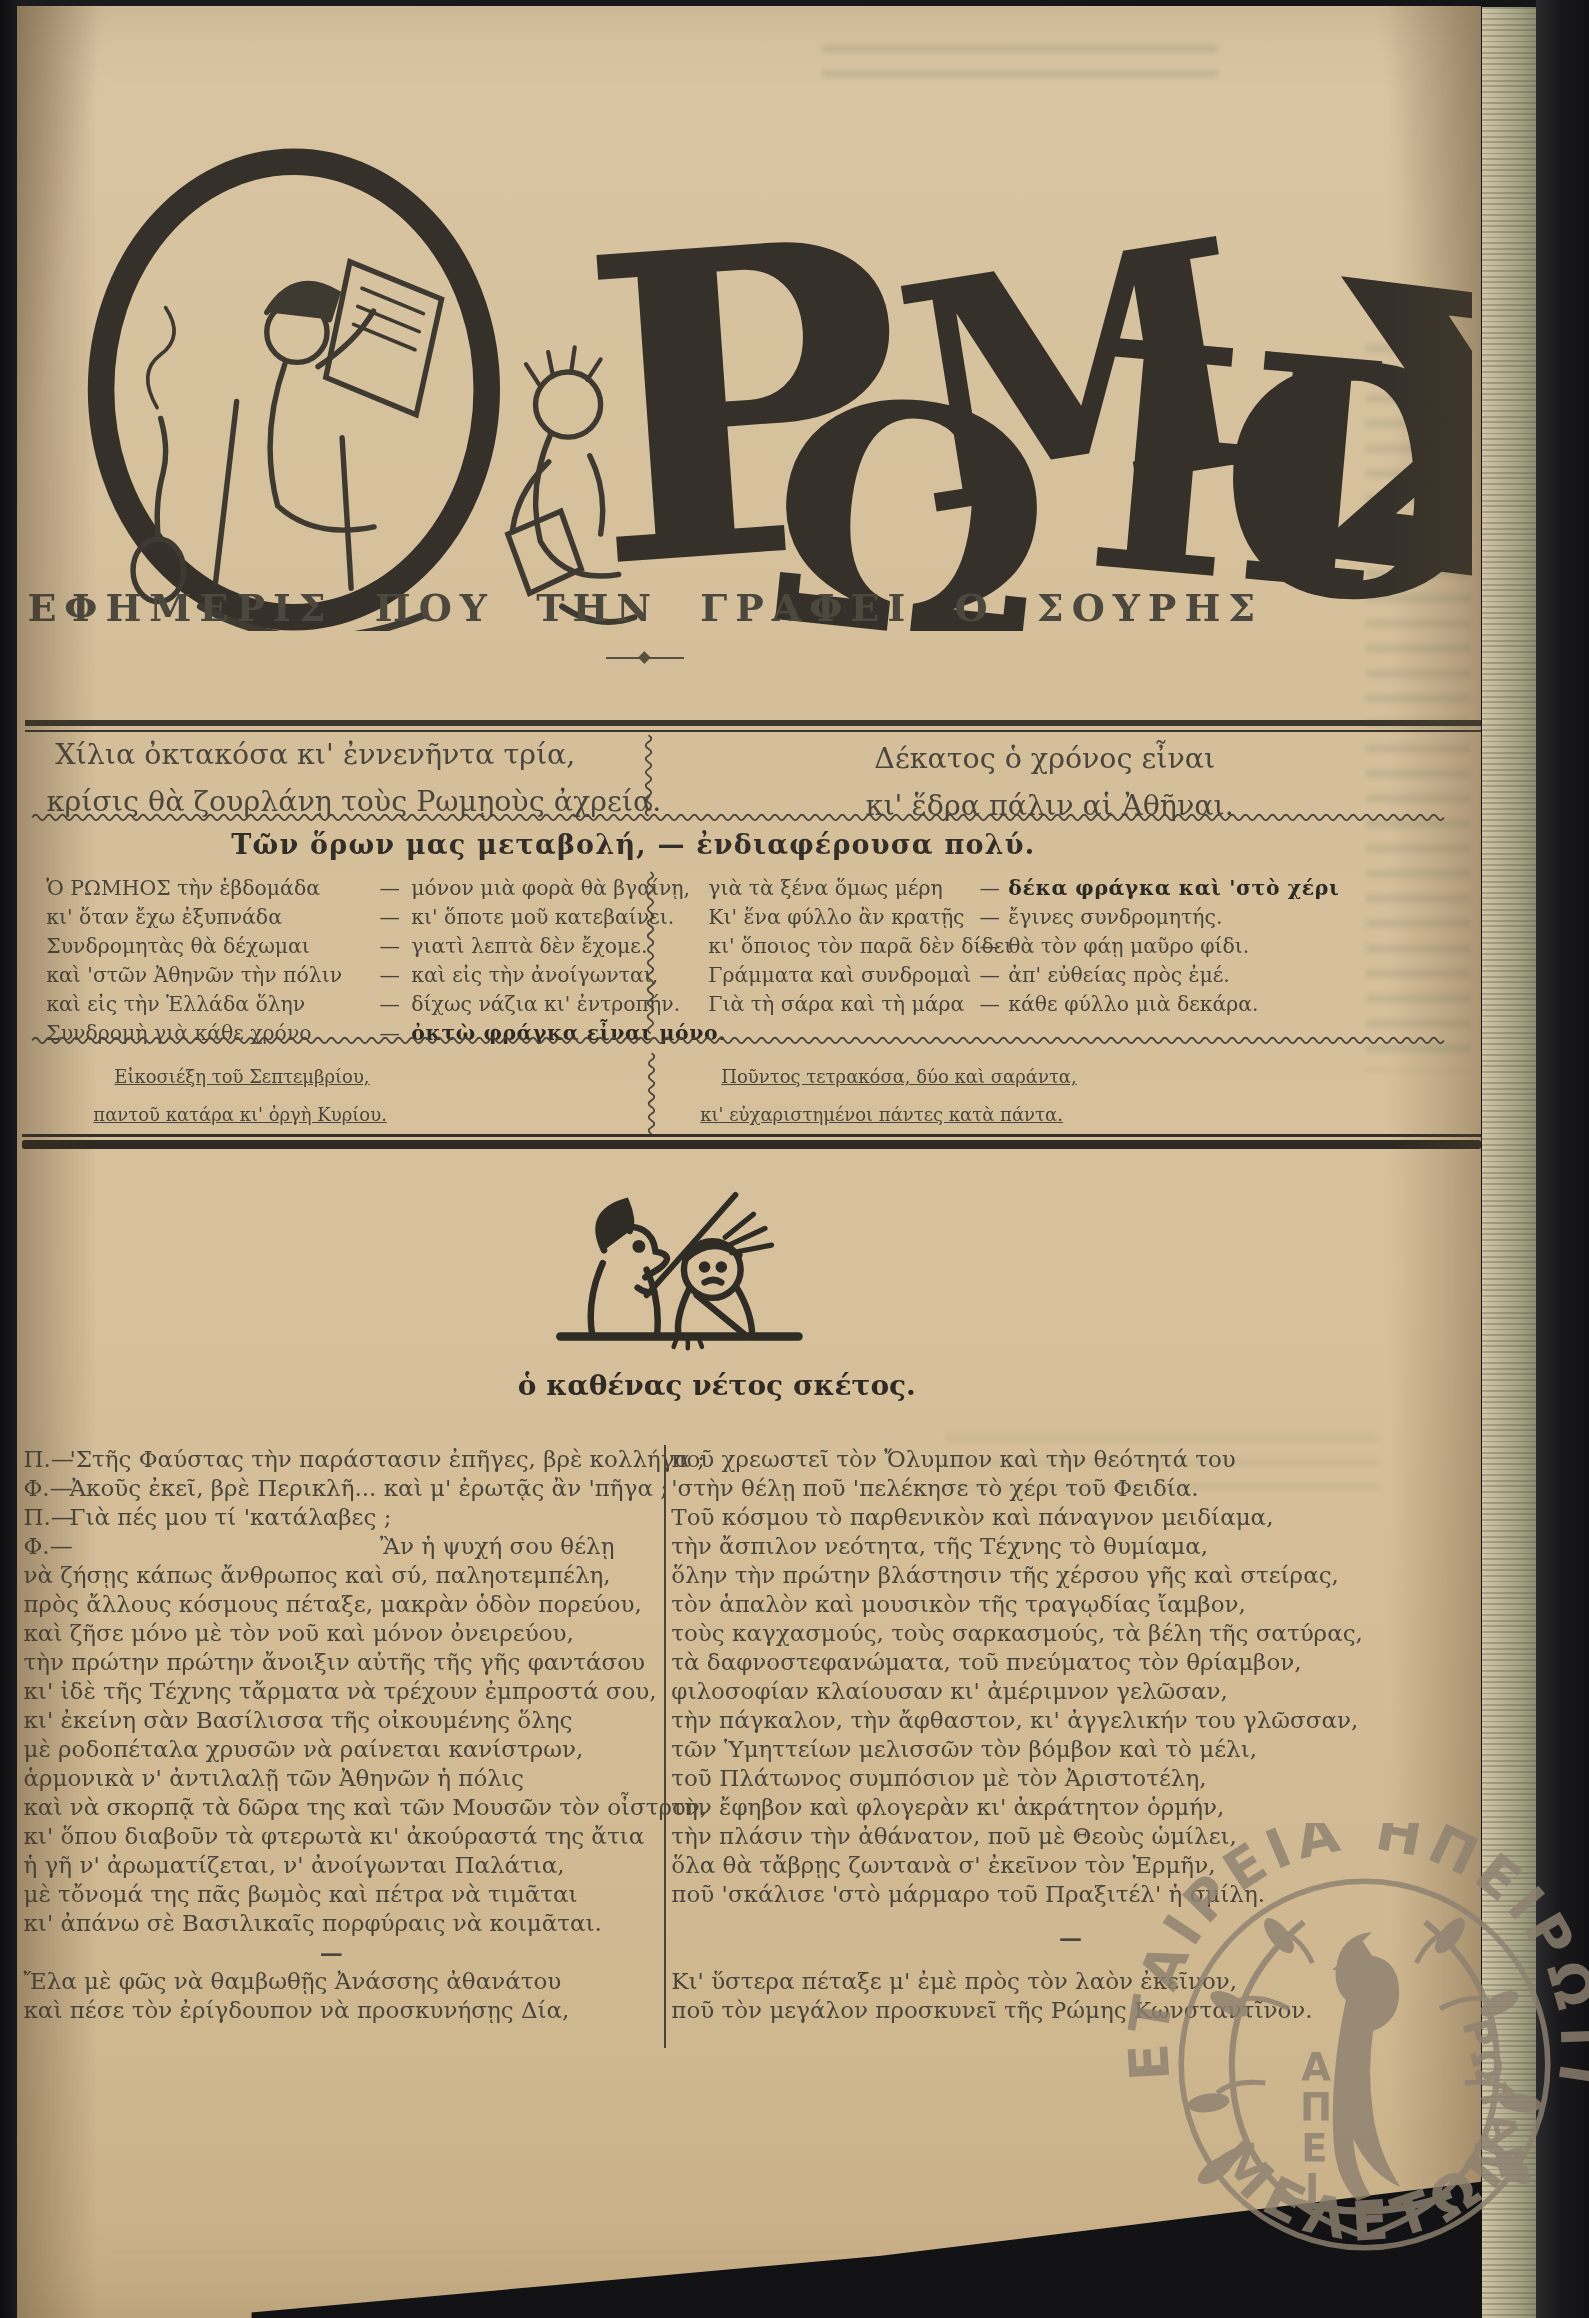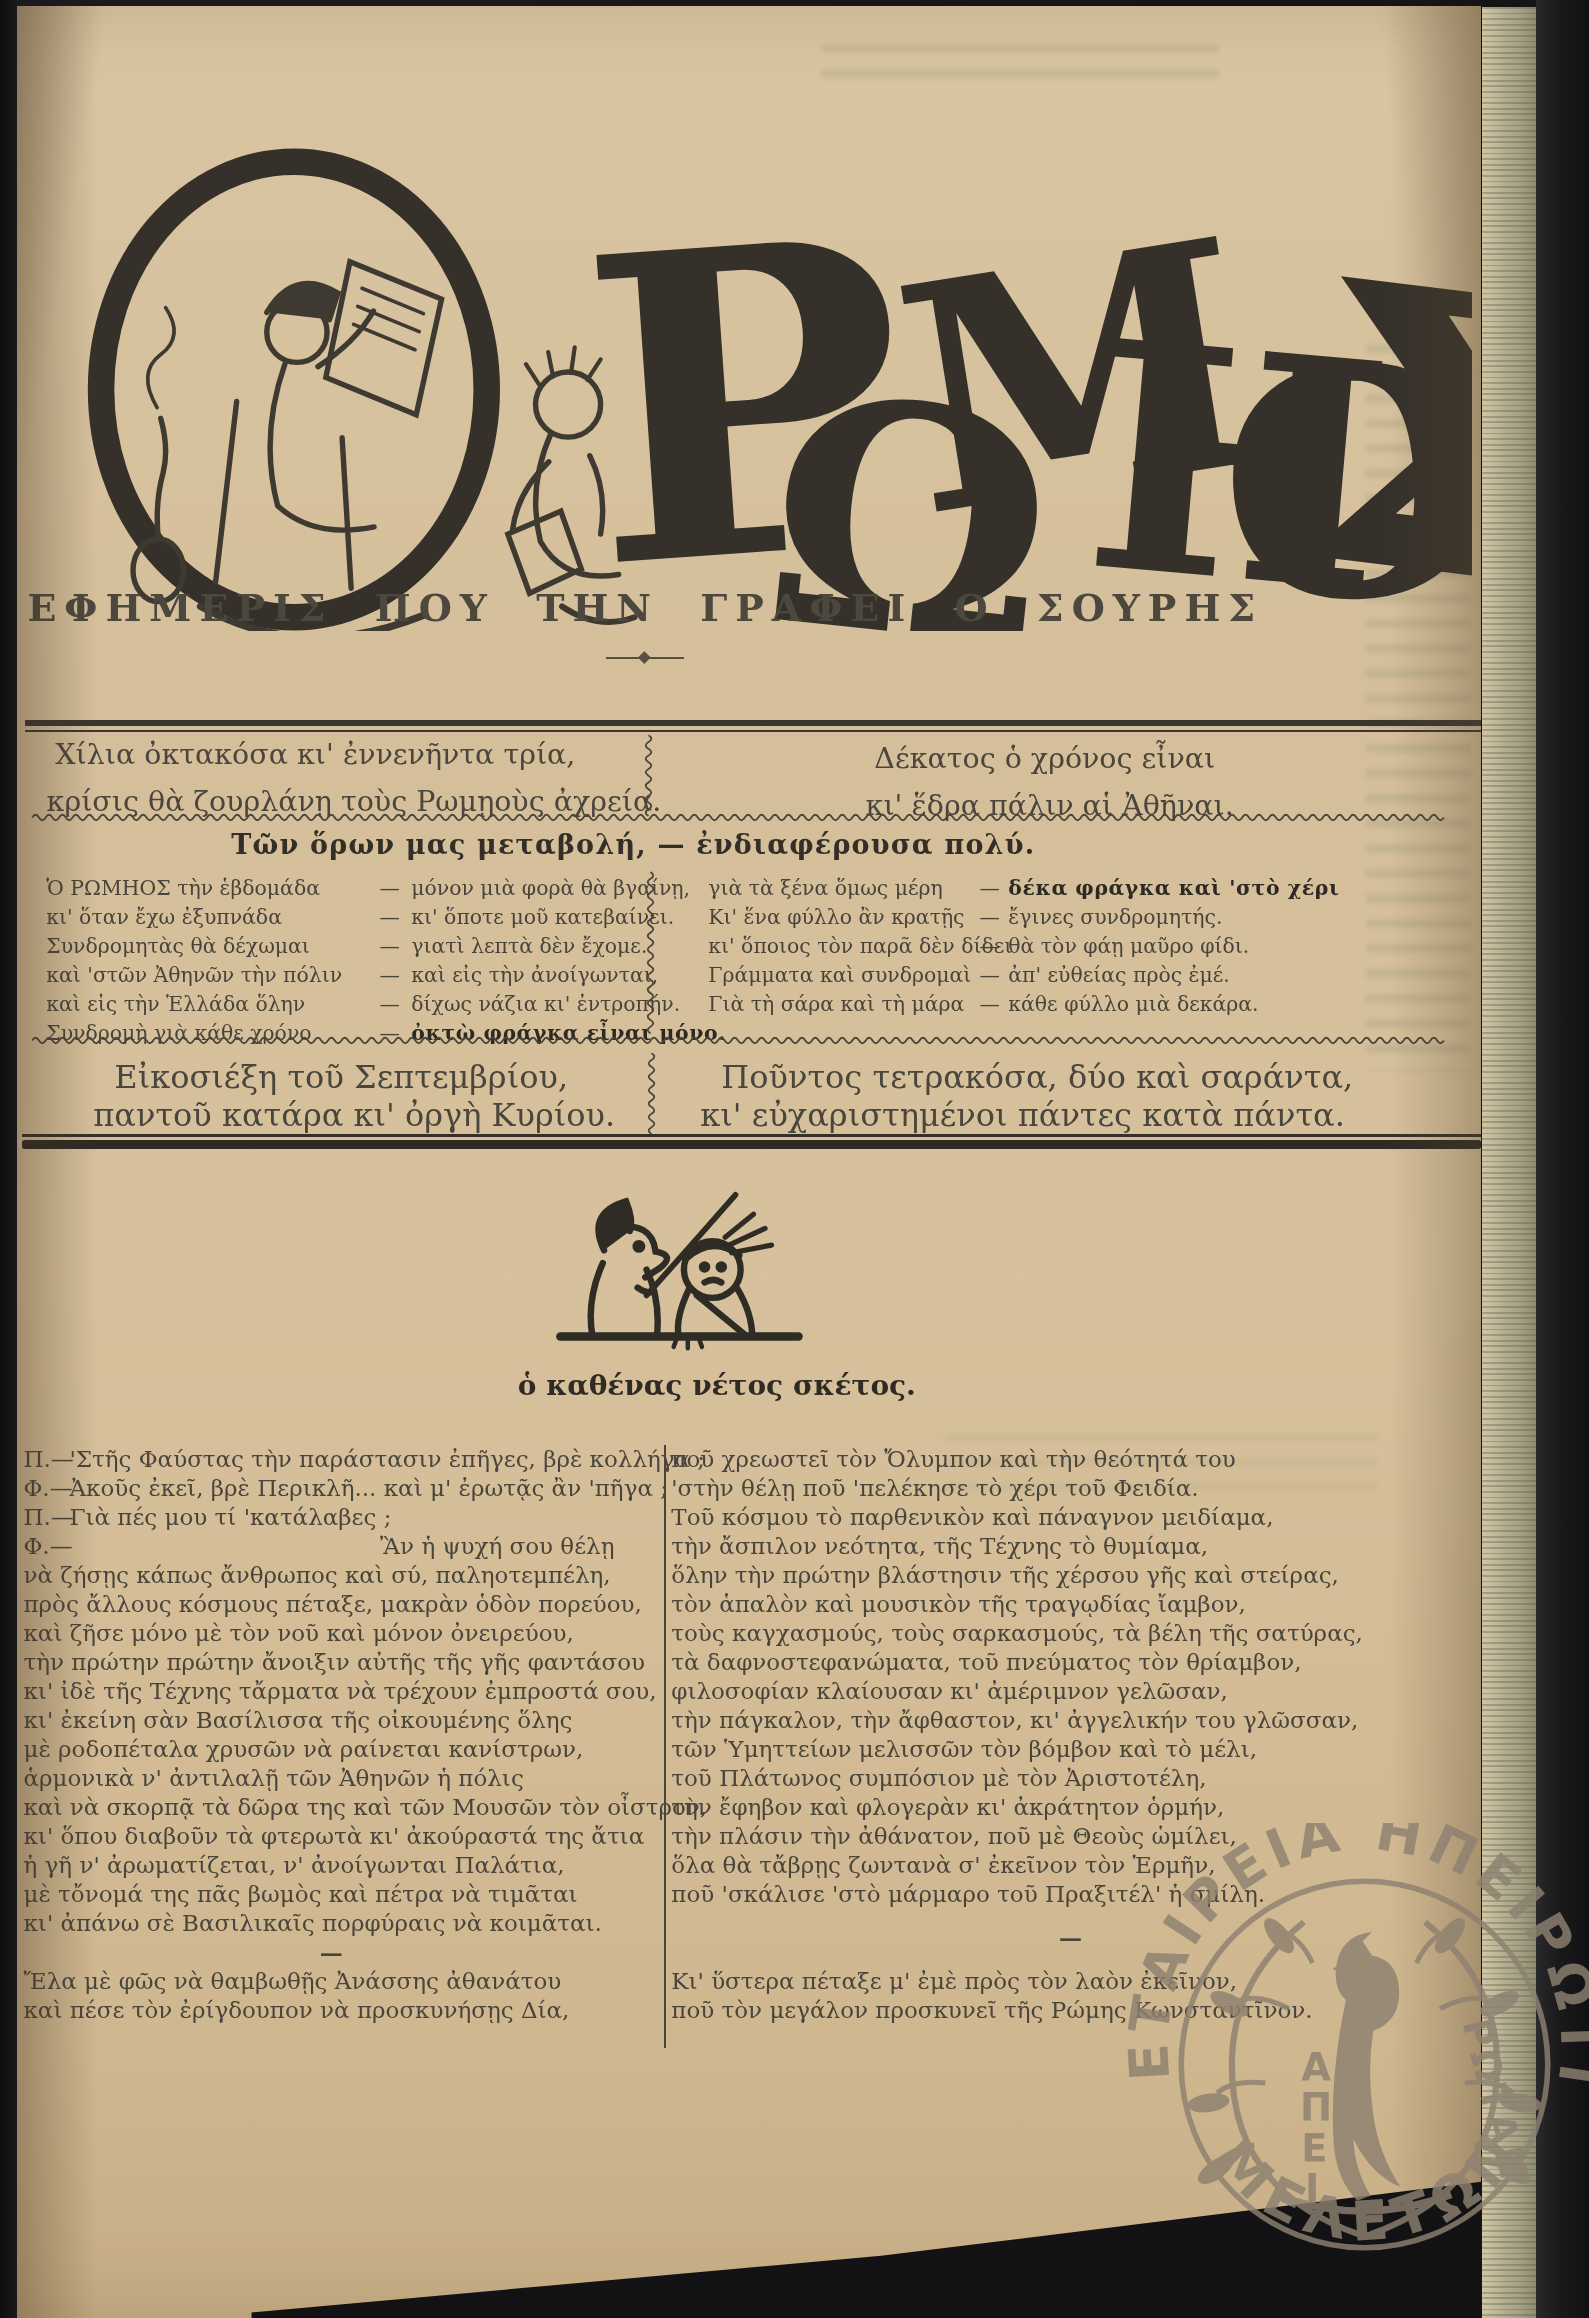"Εἰκοσιέξη τοῦ Σεπτεμβρίου," .date-block { font-size: 32px -> 18px; text-decoration: none -> underline }
